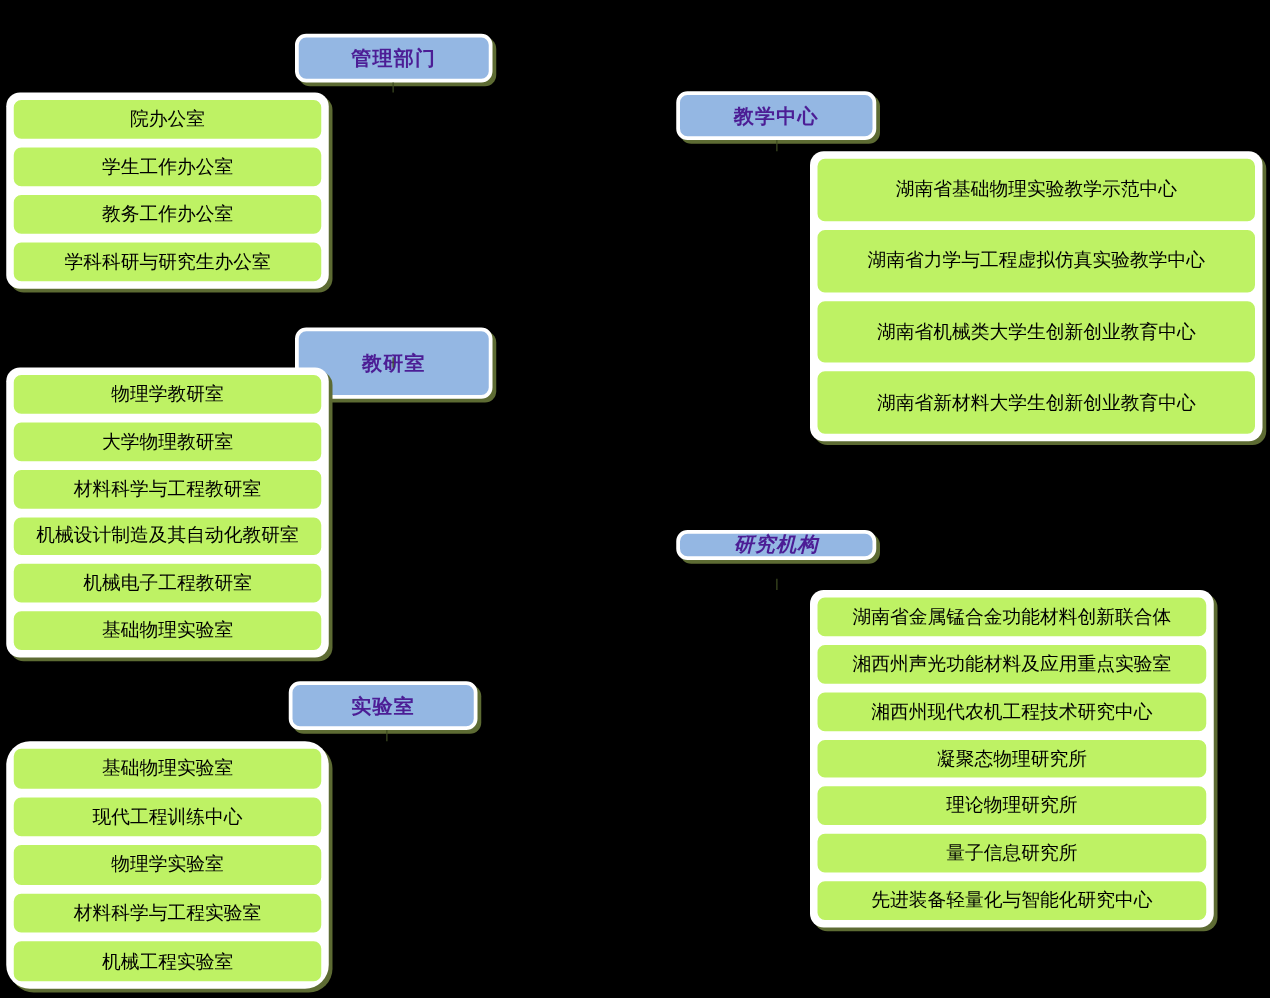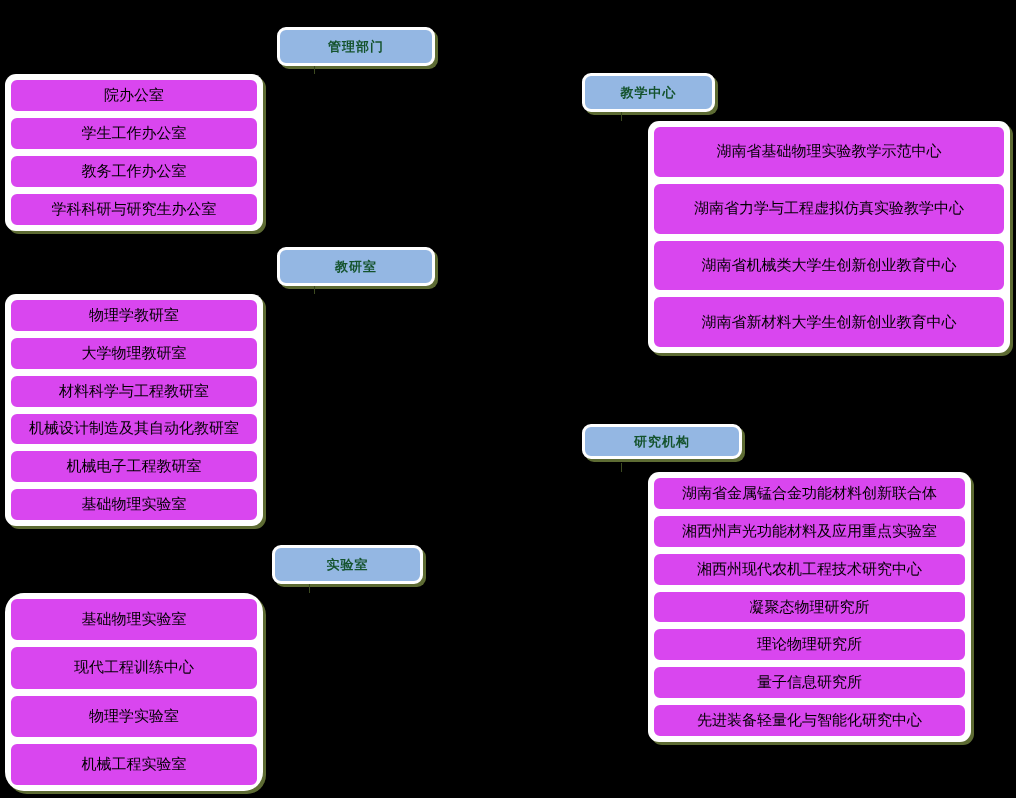"管理部门" .section-header { color: #14532d -> #4c1d95; font-size: 13px -> 16px; margin-left: 41px -> none }
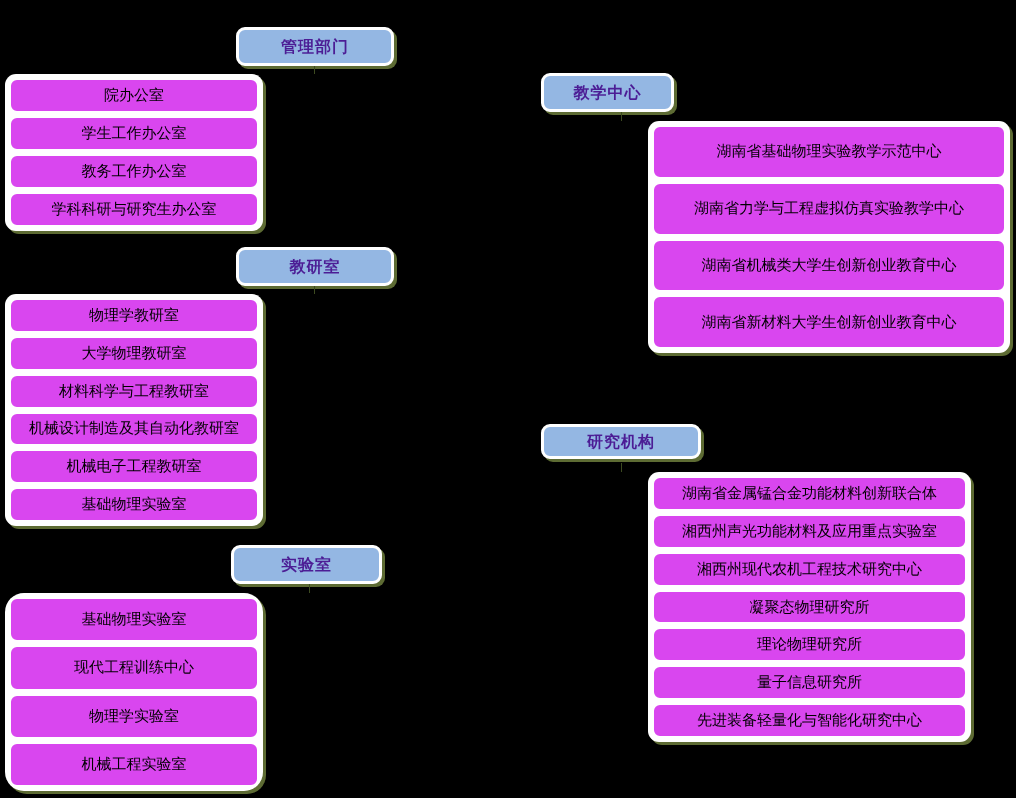"院办公室" .item-box { background: #d946ef -> #bef264 }
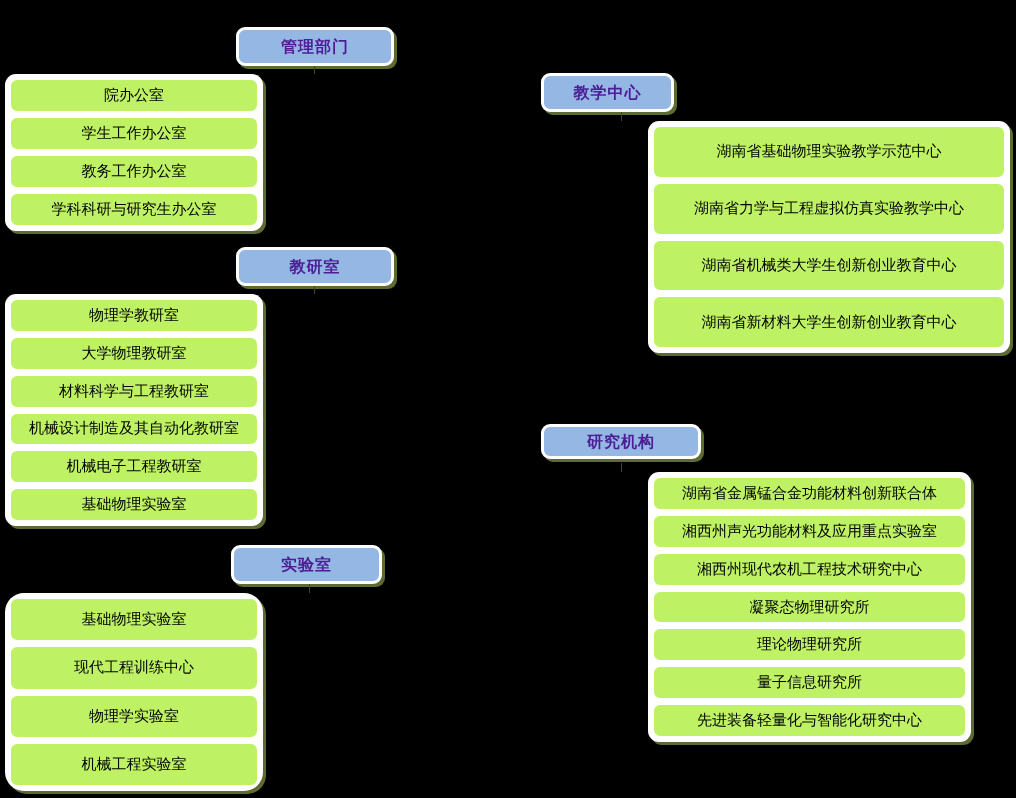"教学中心" #hdr-teaching-center { width: 133px -> 160px }
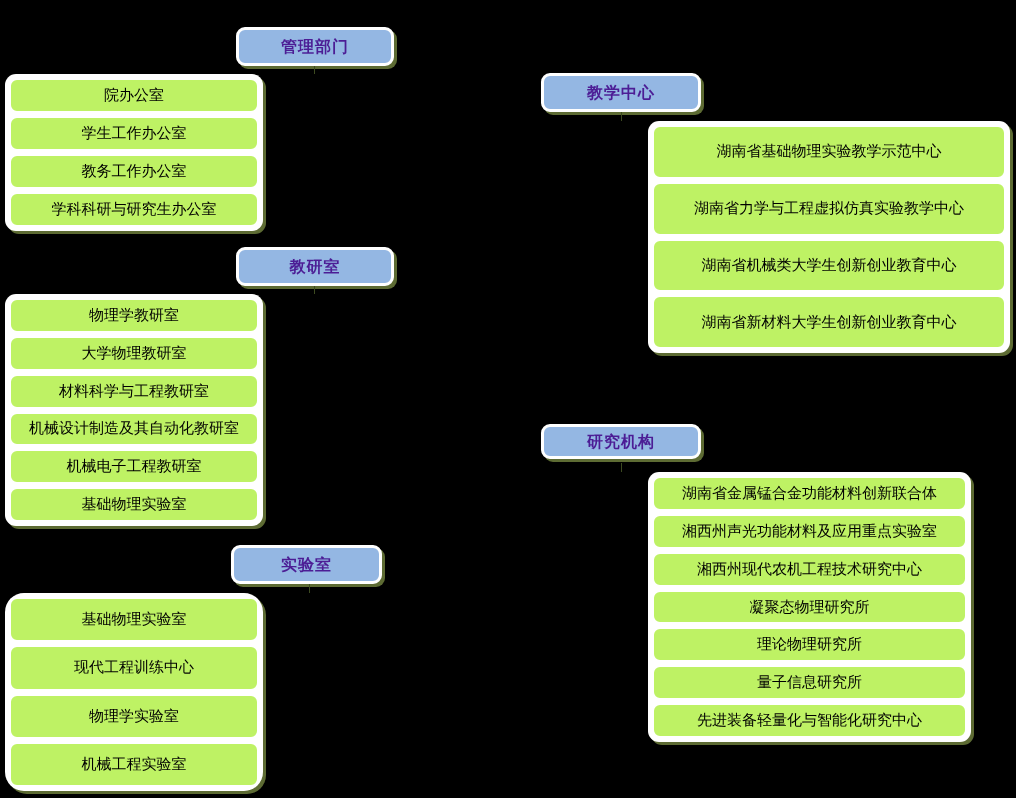"教研室" #hdr-teaching-office { height: 39px -> 57px; top: 247px -> 262px }
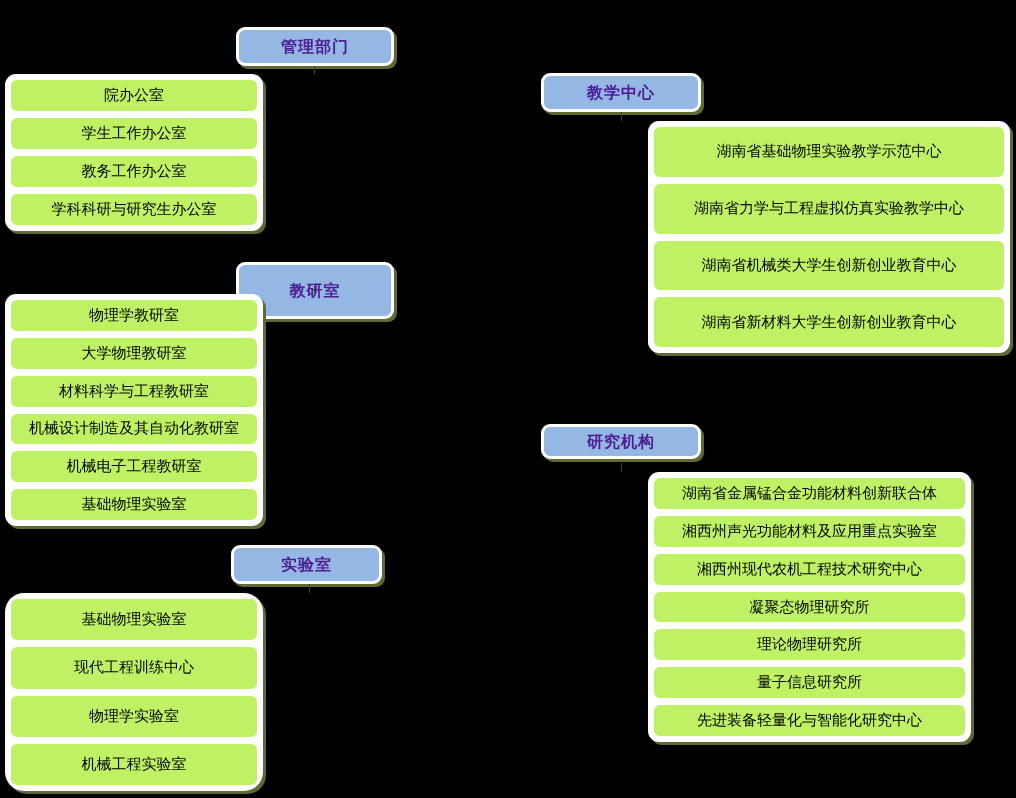"研究机构" #hdr-research { font-style: none -> italic; height: 35px -> 24px }
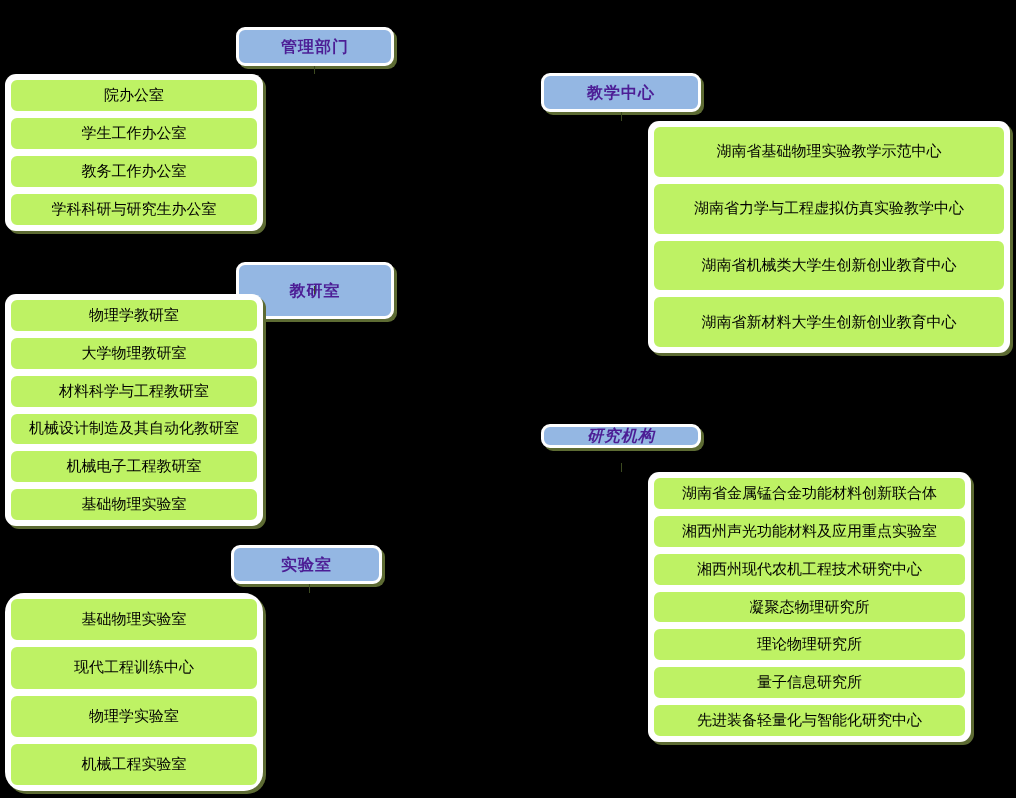"材料科学与工程实验室" div.item-box { html: none -> <div>材料科学与工程实验室</div> }
